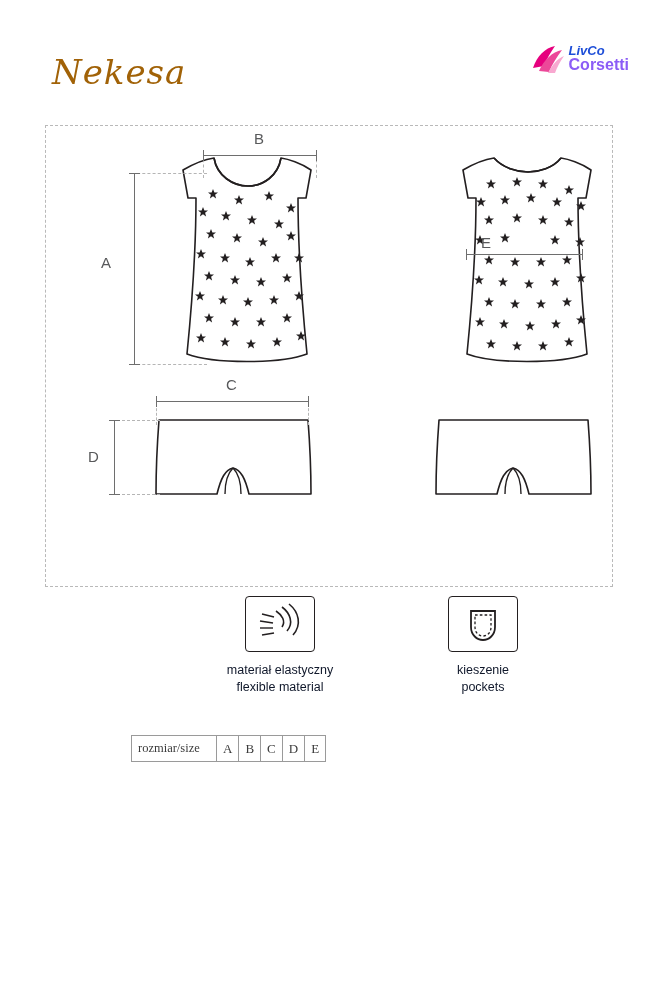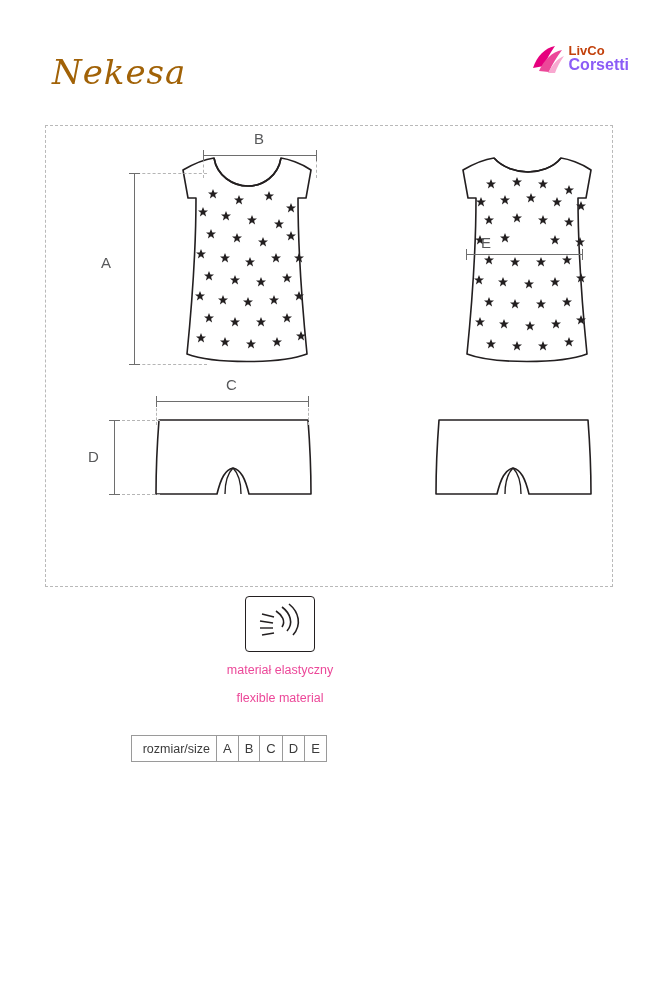"LivCo" .logo-text .l1 { color: #c2410c -> #1d4ed8; font-style: none -> italic }
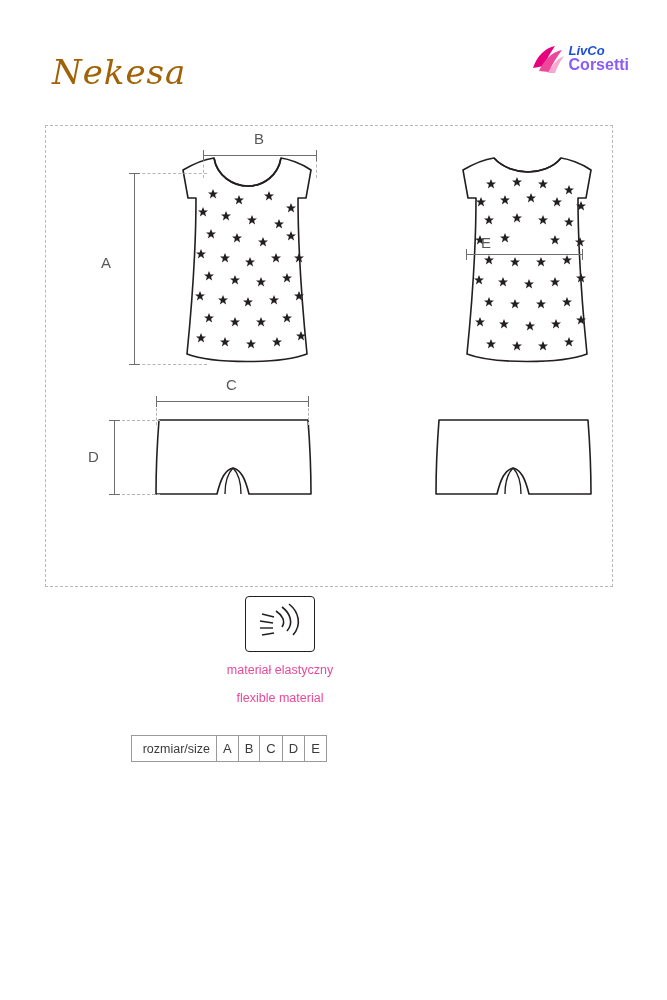"materiał elastyczny" .feature .cap { color: #ec4899 -> #0f172a }
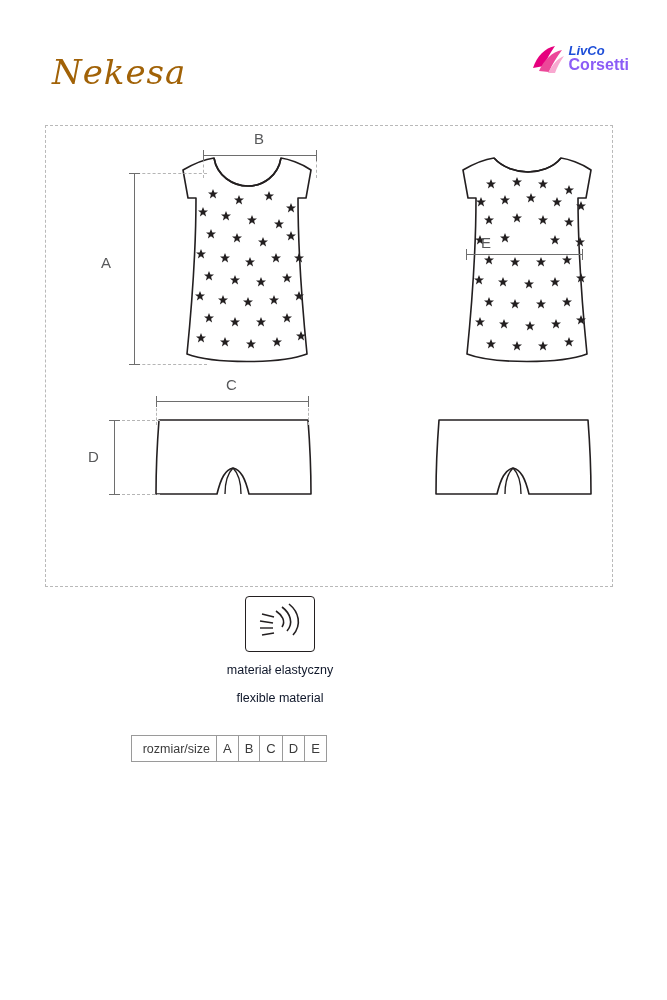"kieszenie" div.feature { html: none -> <div> <div> <svg> <path></path> <path></path> </svg> </div> <div> <span>kieszenie</span> <span>pockets</span> </div> </div> }
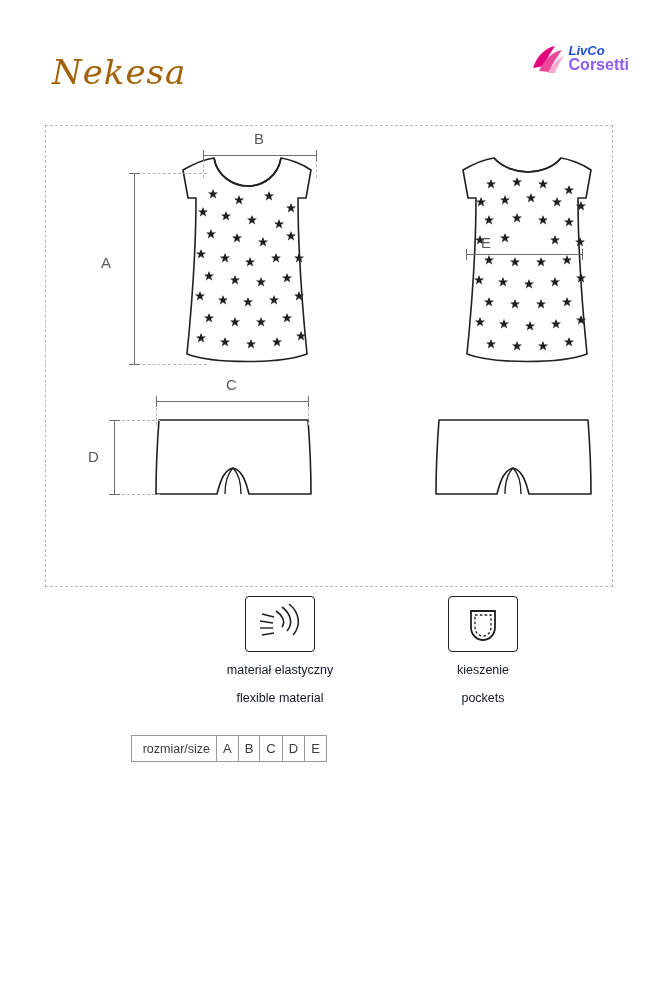"flexible material" .feature .cap .en { margin-top: 11px -> none }
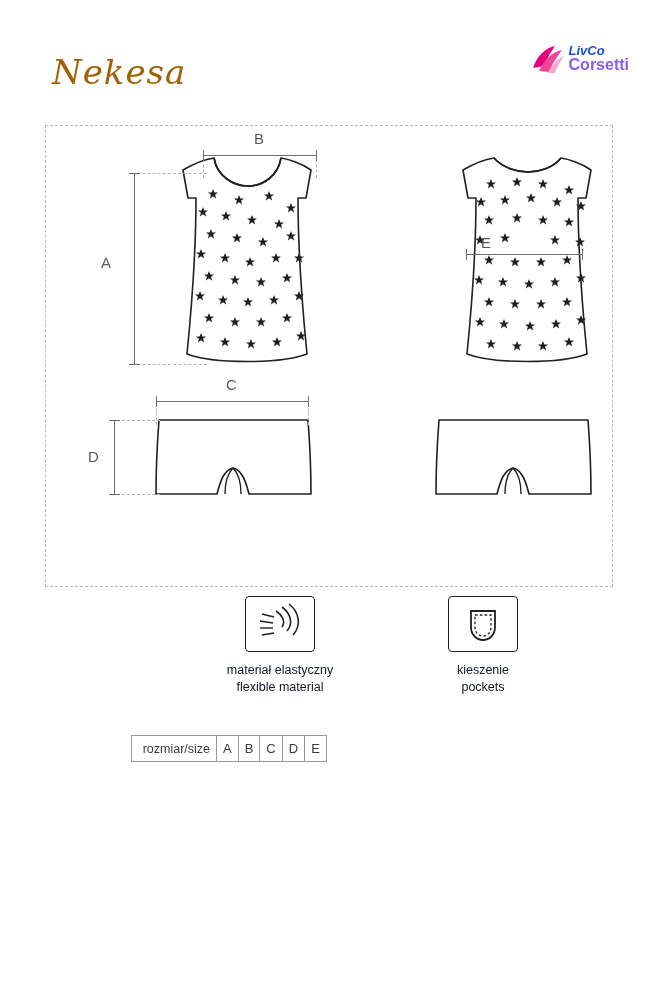"rozmiar/size" .sizetable td, .sizetable th { font-family: Liberation Sans, sans-serif -> Liberation Serif, serif; text-align: right -> left }
